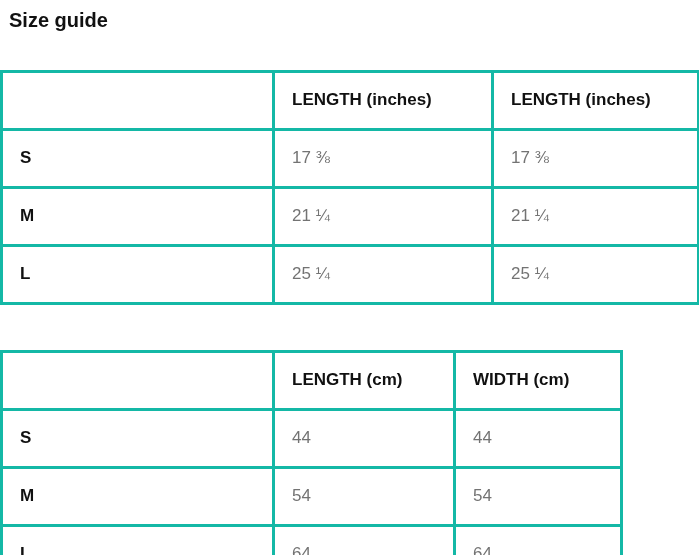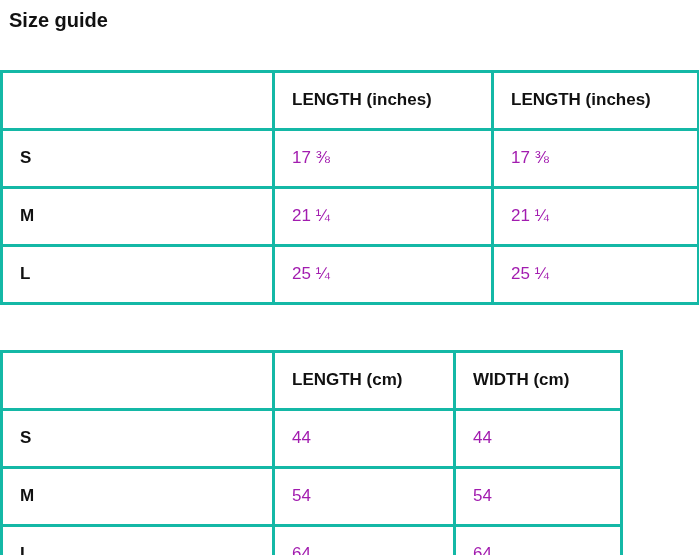"17 ⅜" table.size-table td.value-cell { color: #a21caf -> #737373 }
